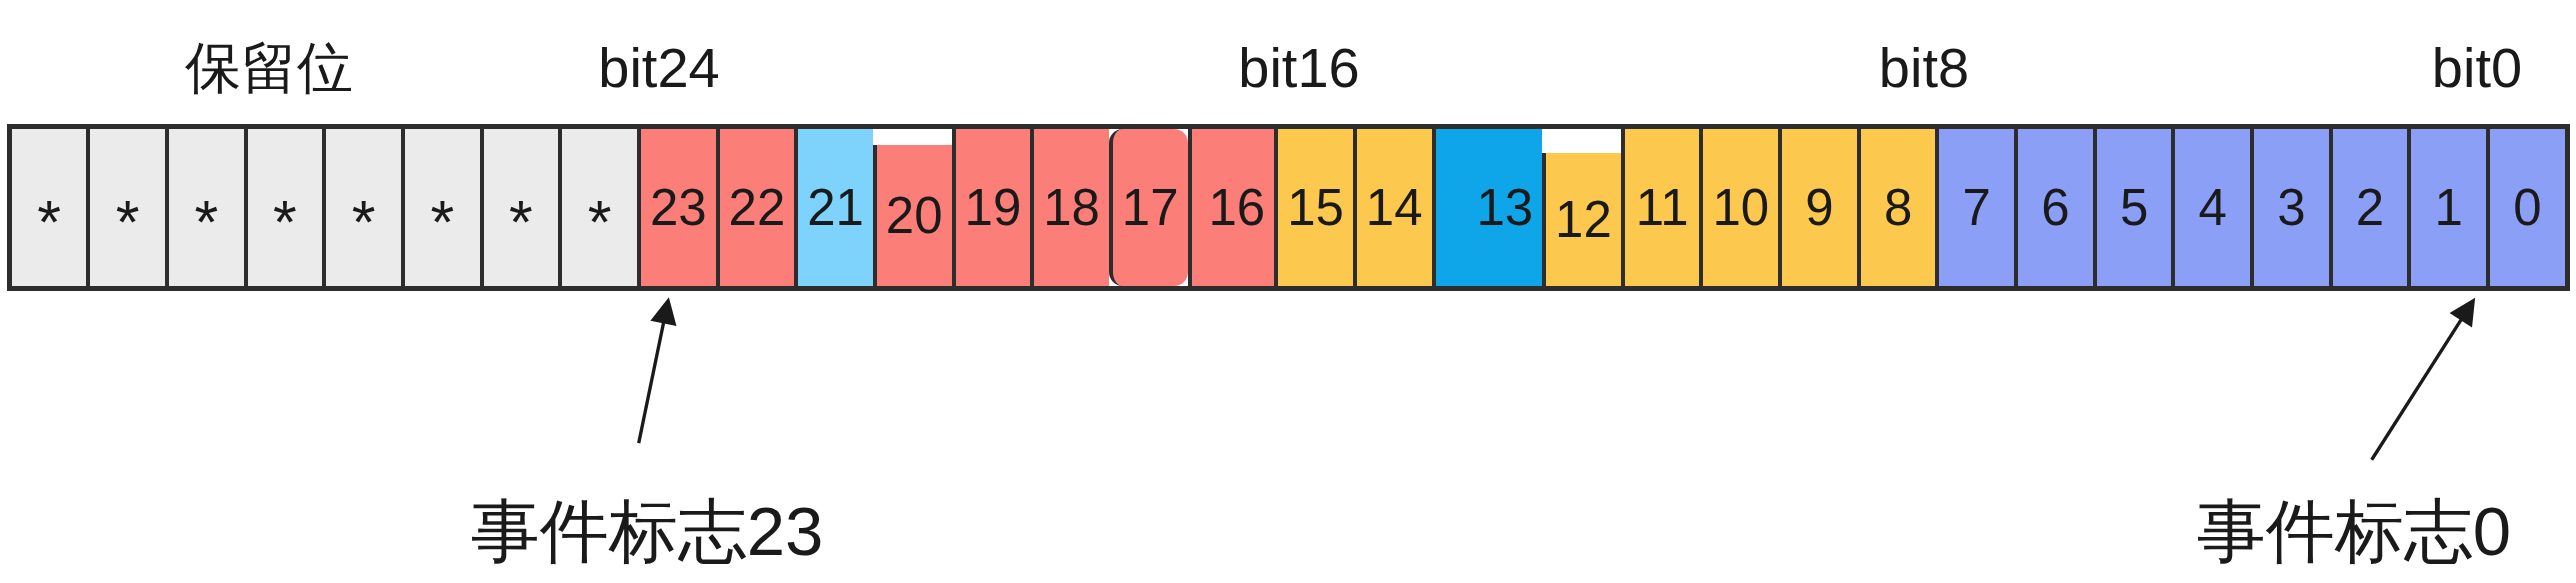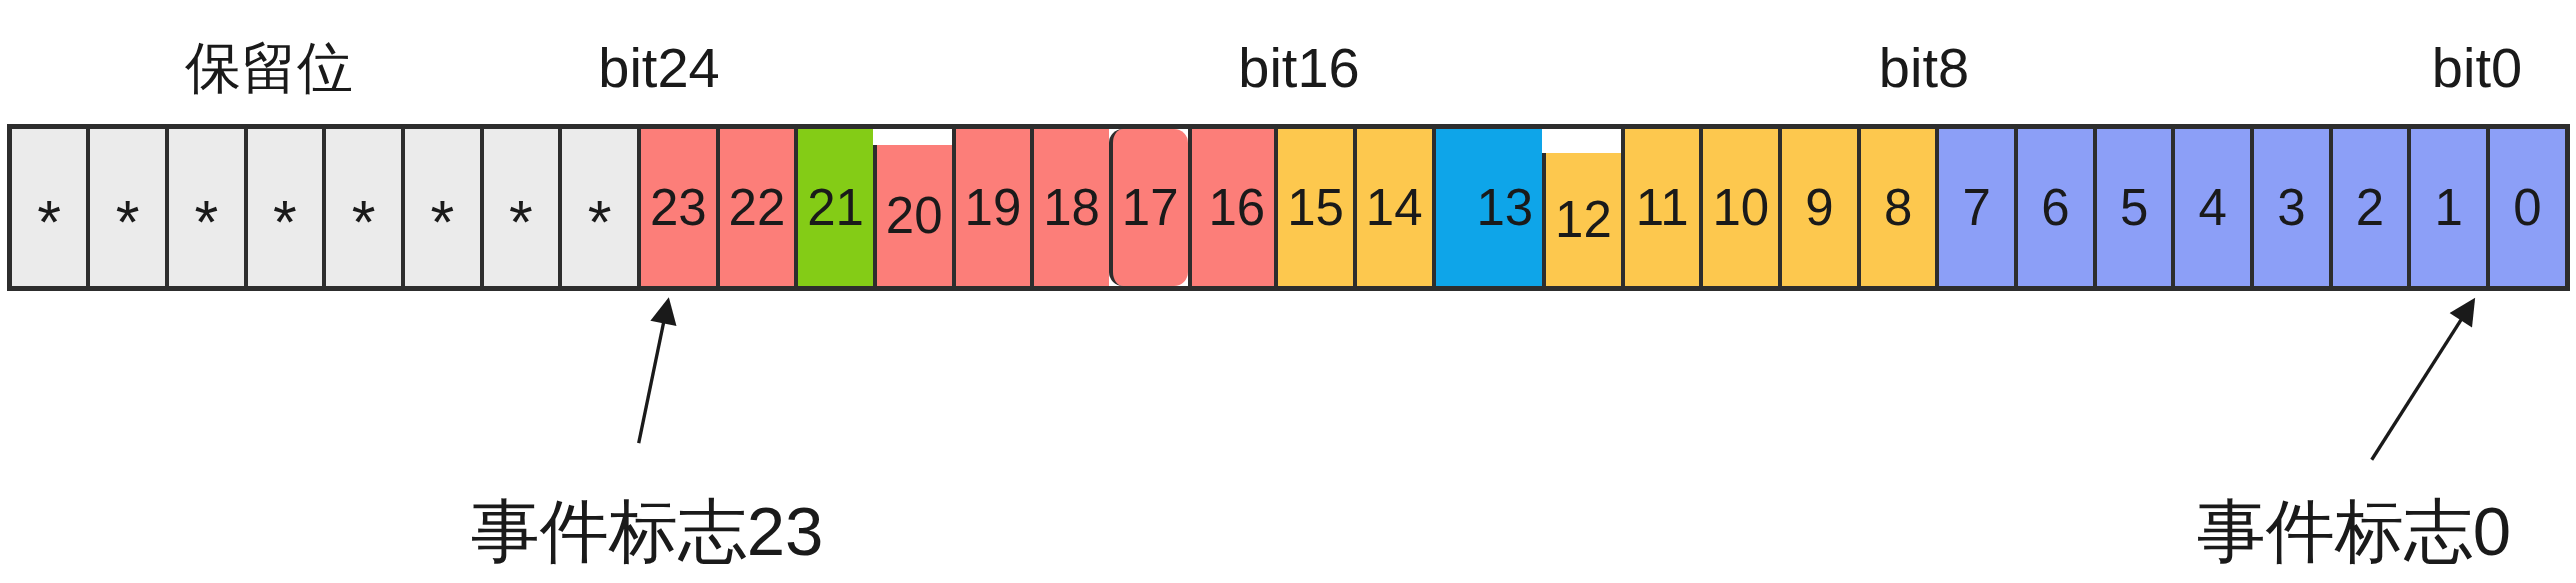"21" div.cell { background: #84cc16 -> #7dd3fc }
